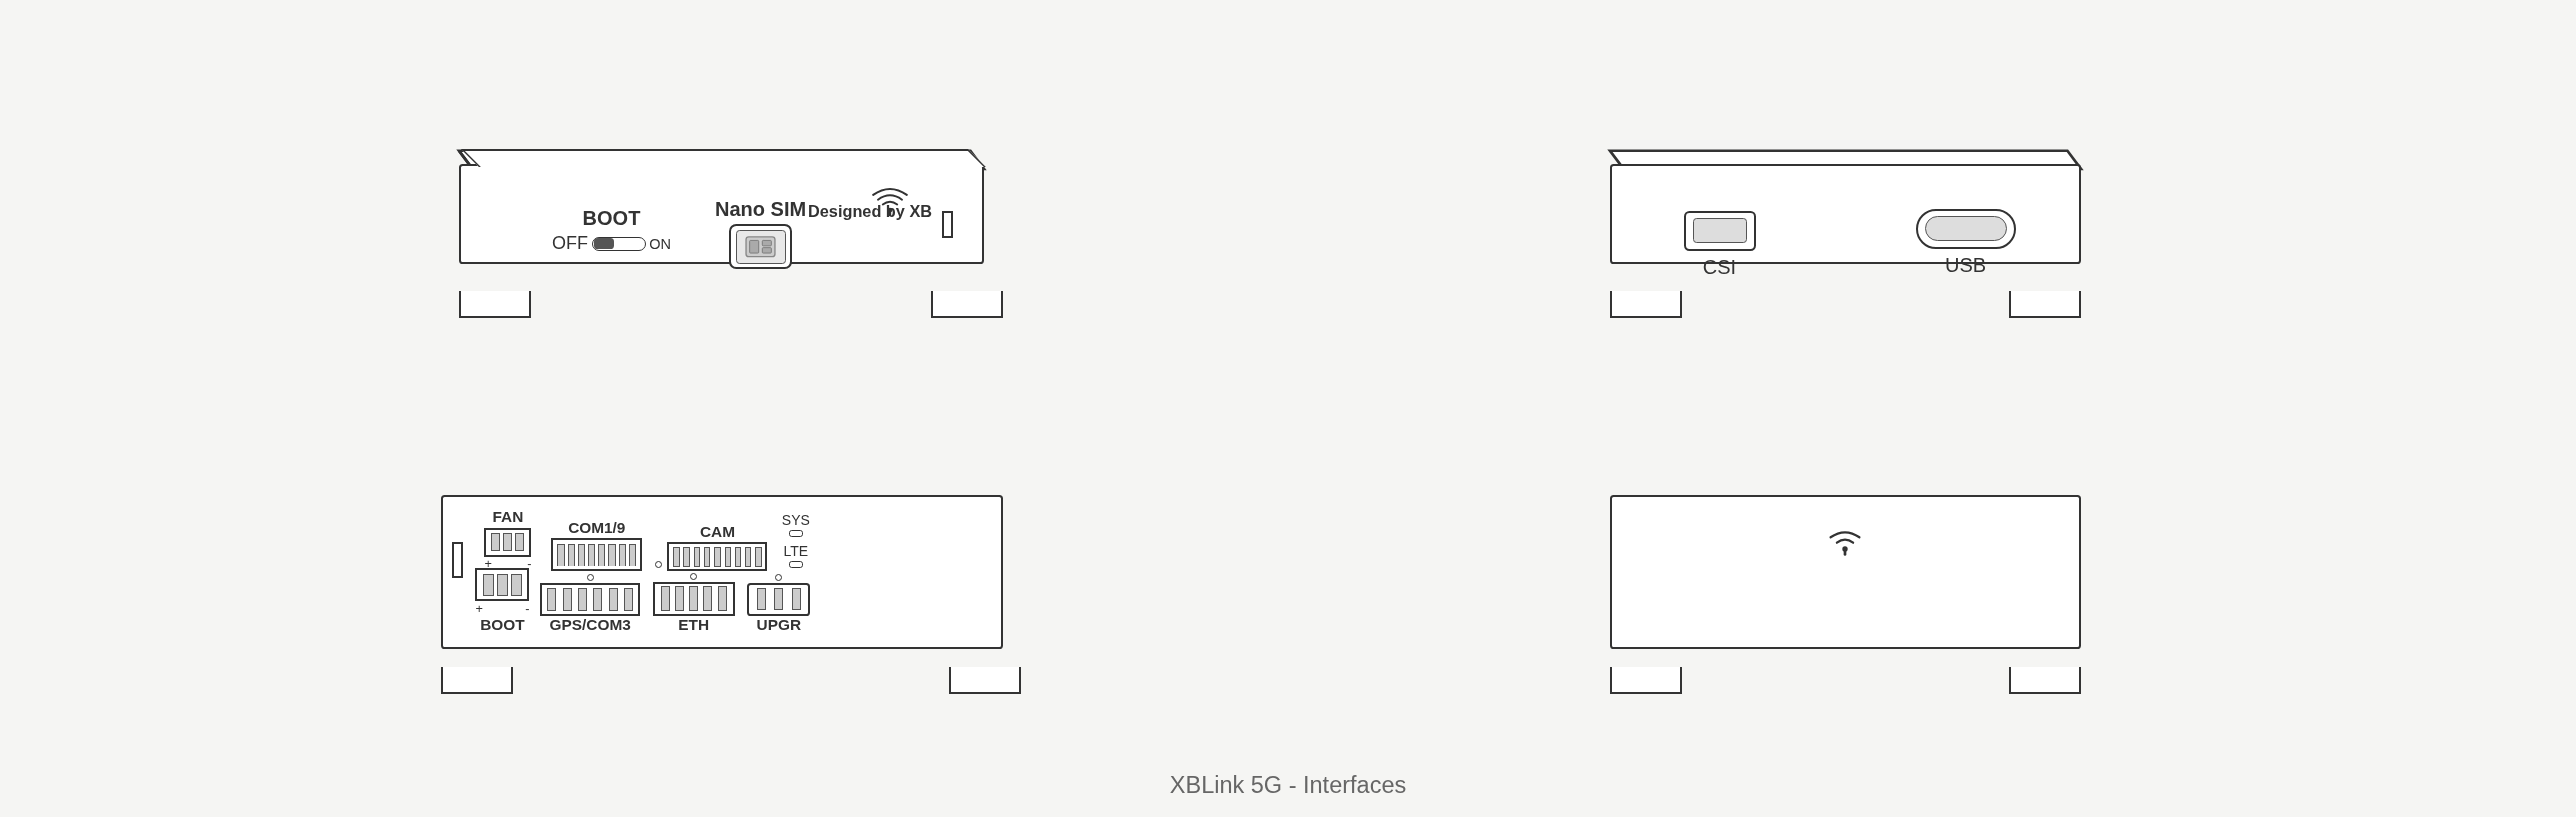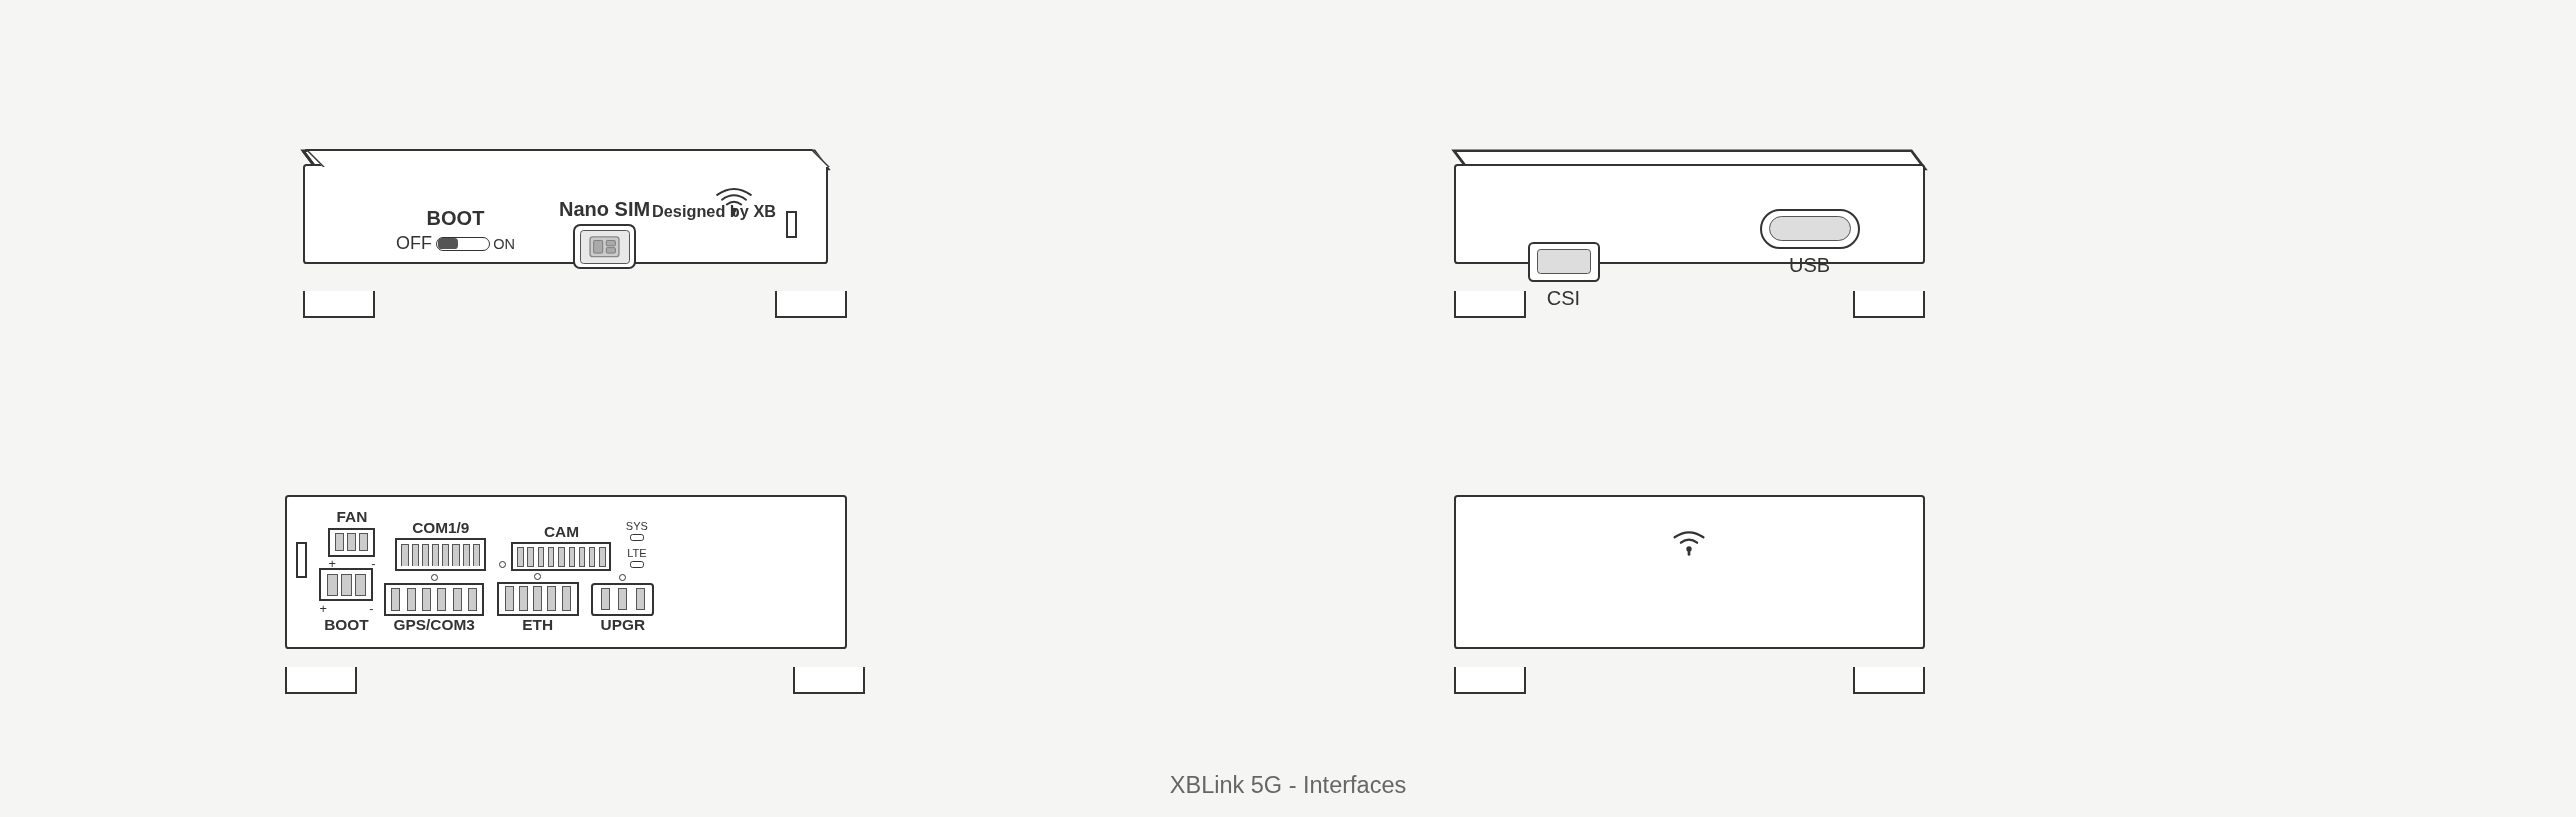"BOOT" .page { align-items: flex-start -> center }
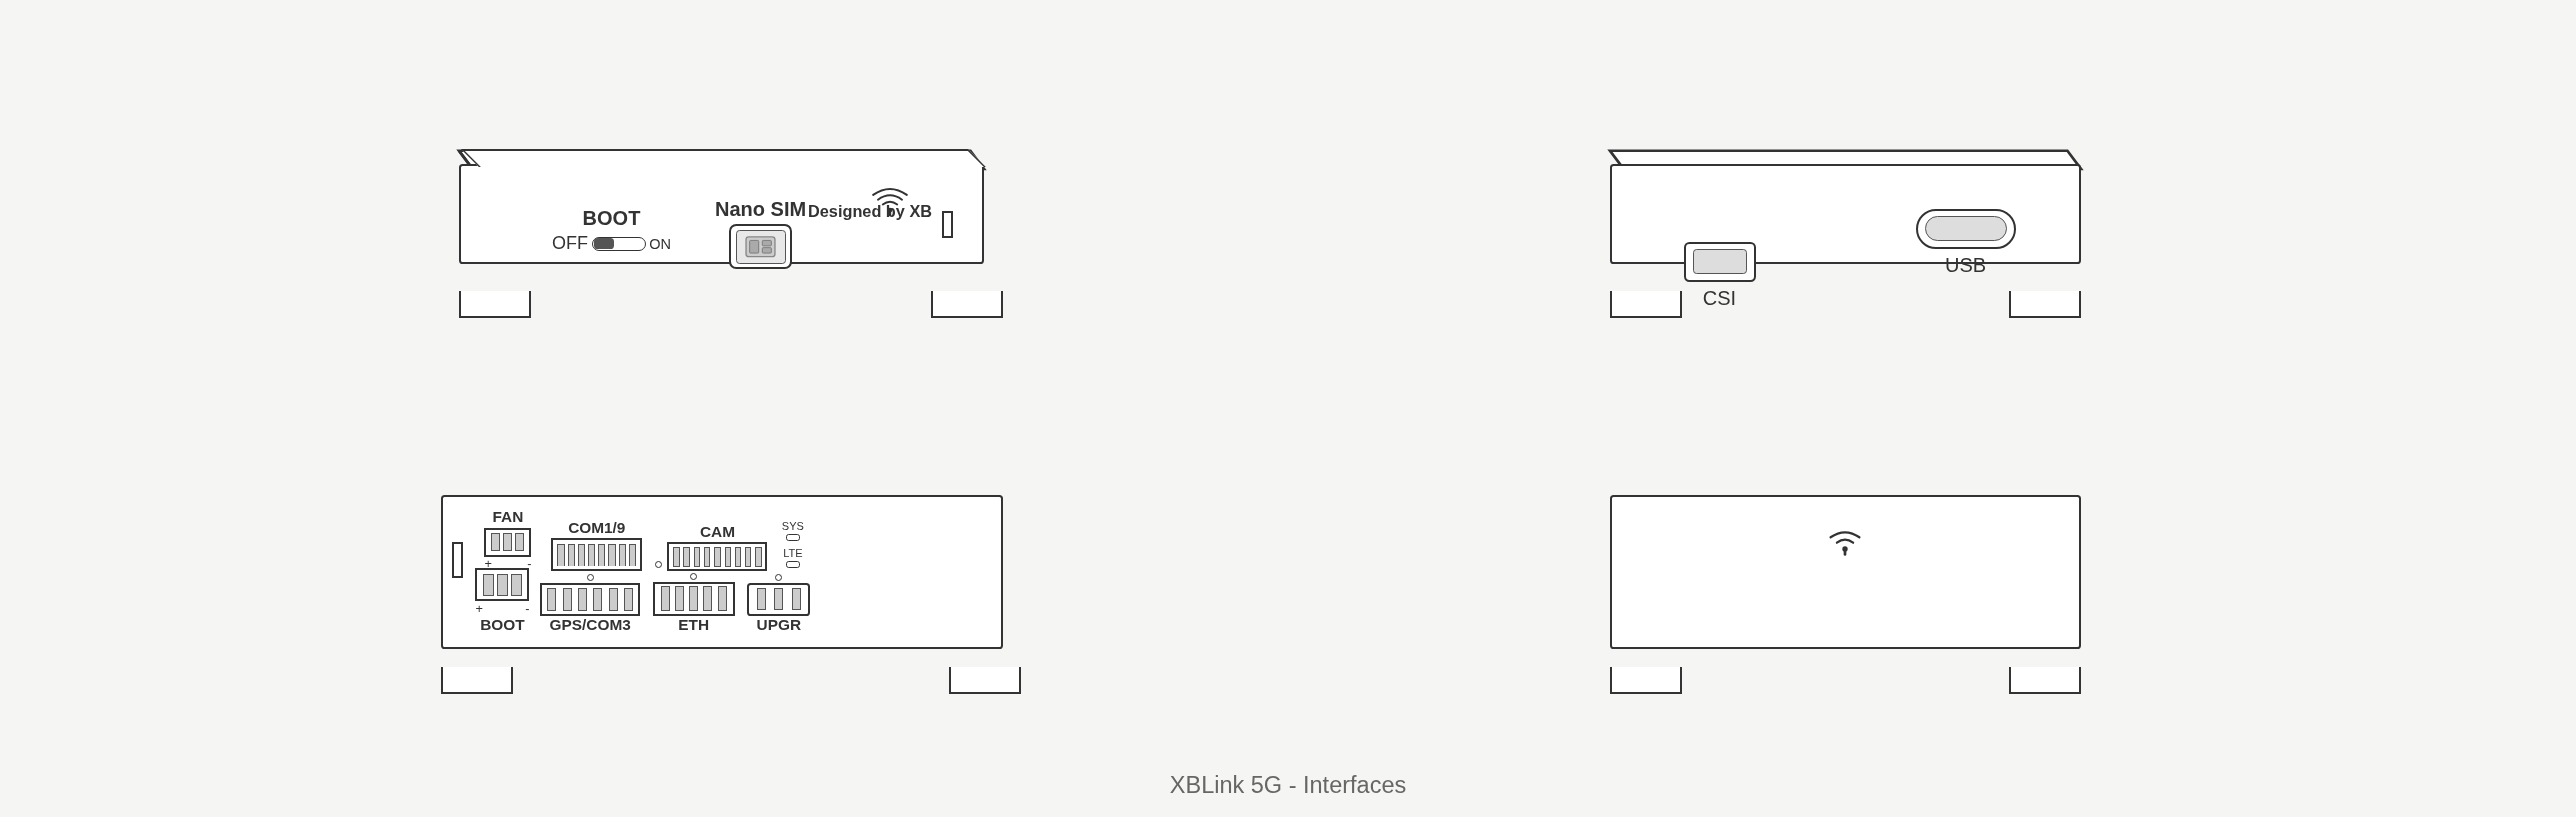"CSI" .csi-port { margin-top: 31px -> none }
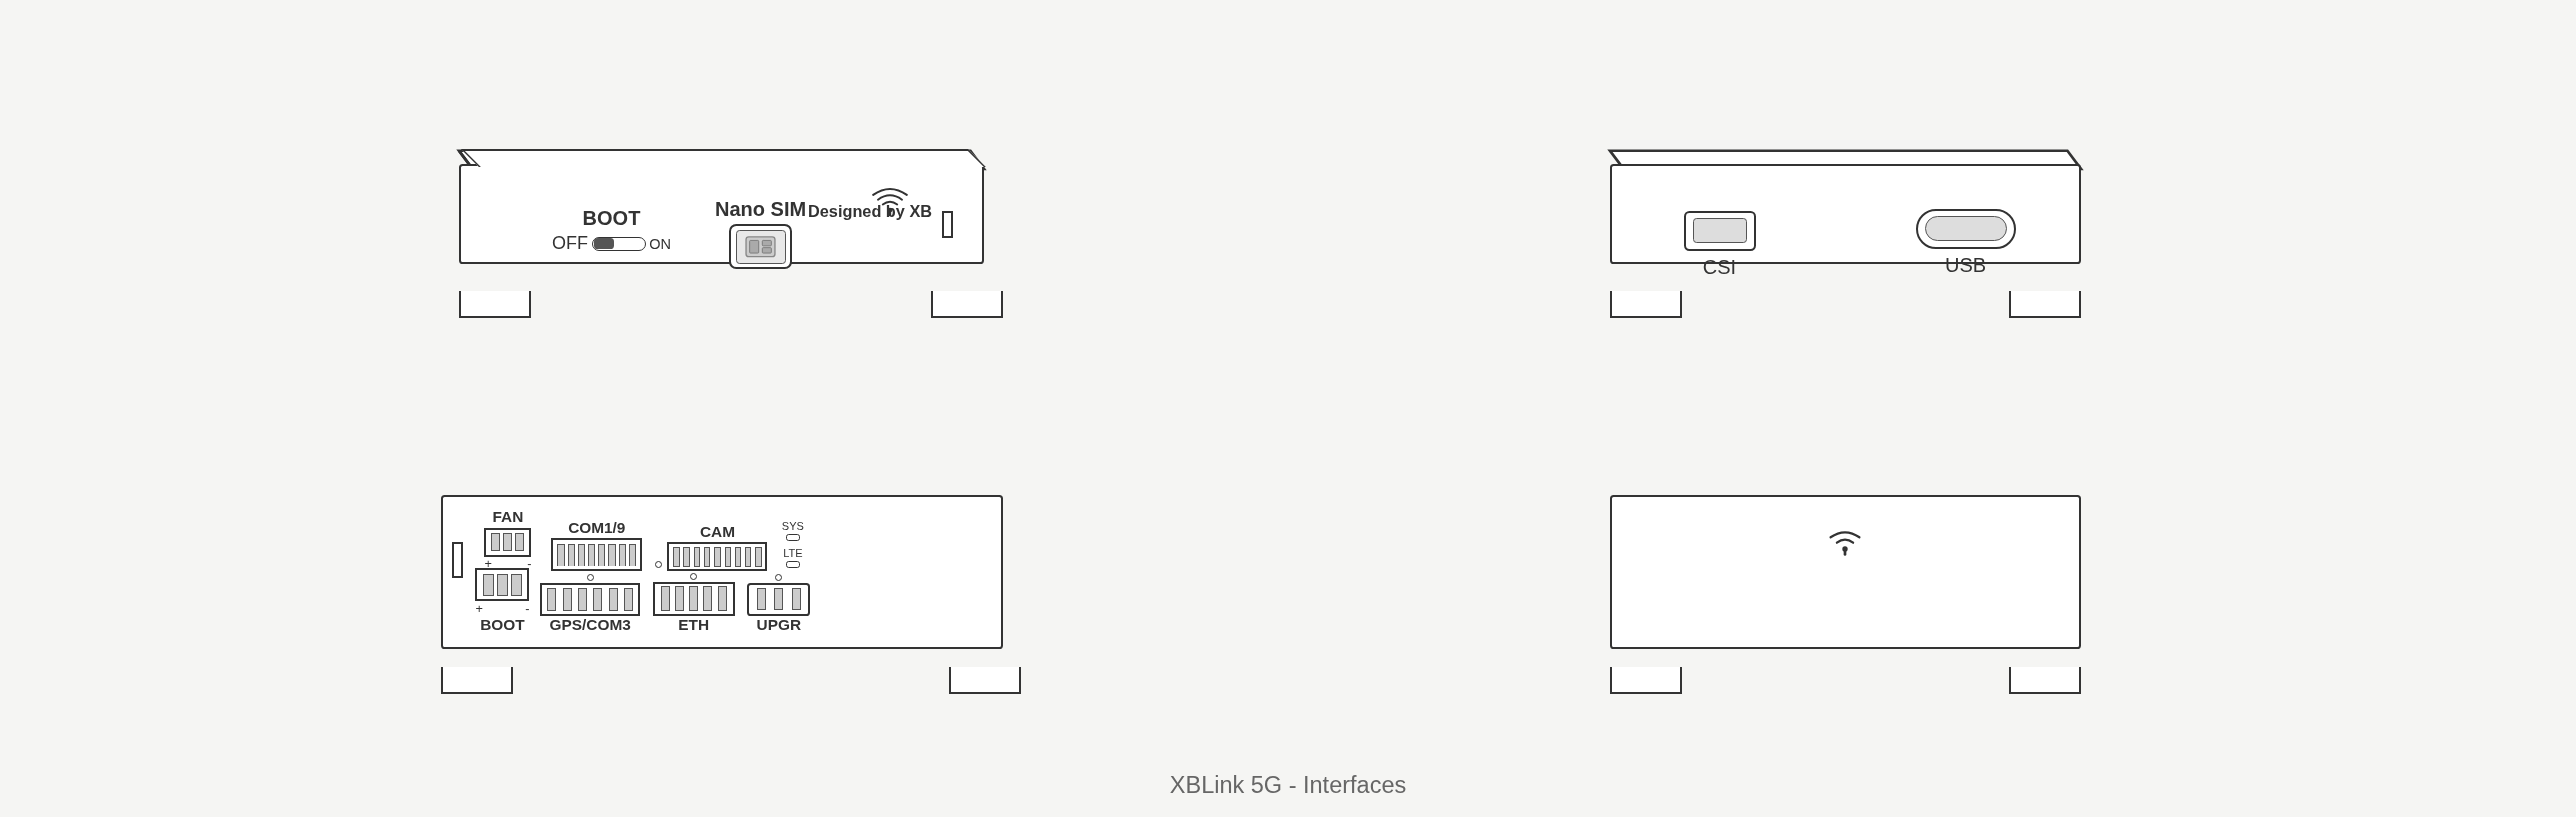"SYS" .led-label { font-size: 11px -> 14px }
